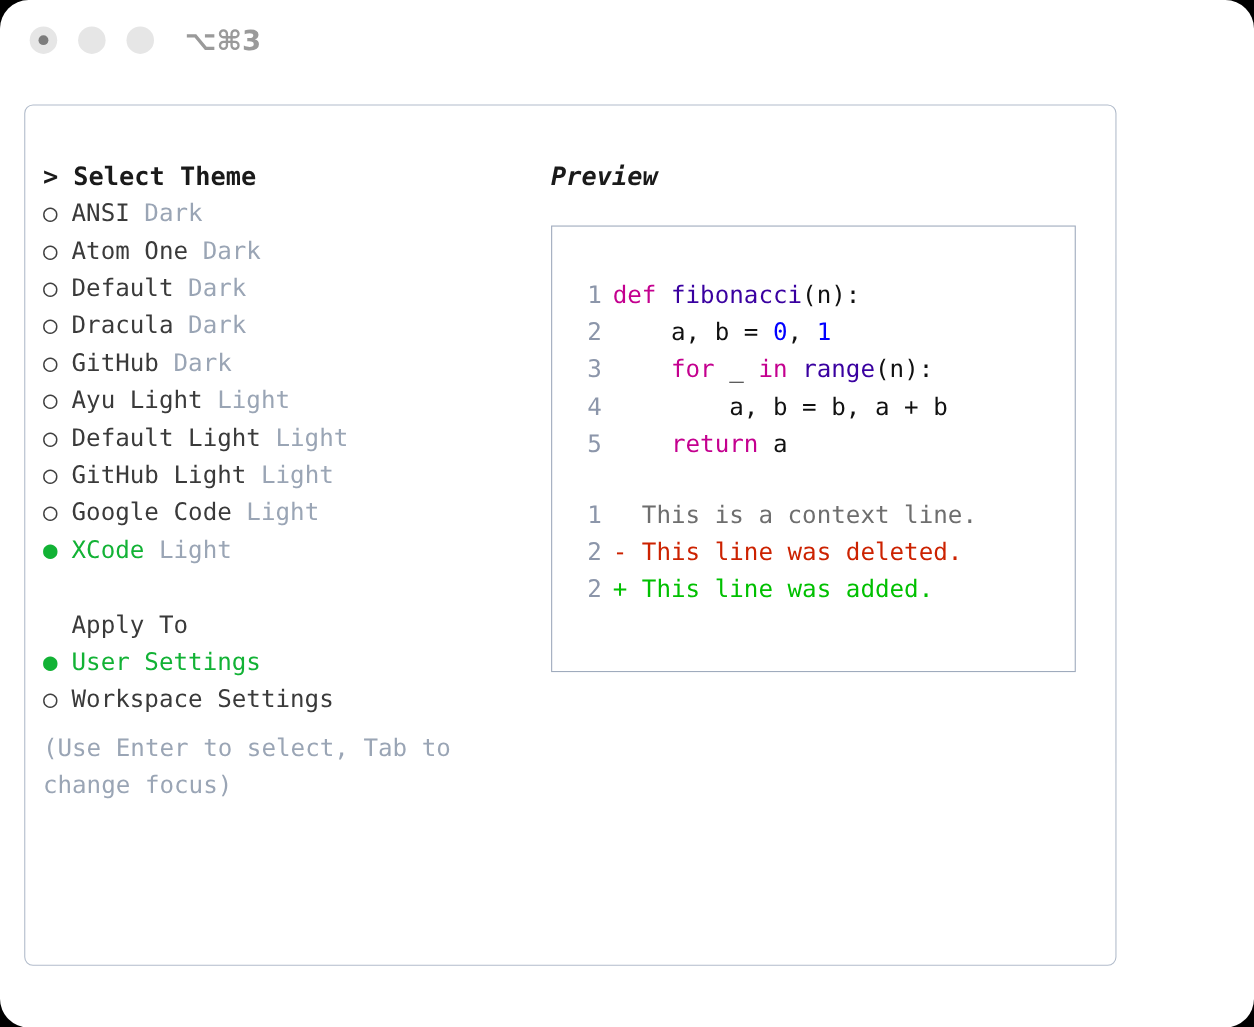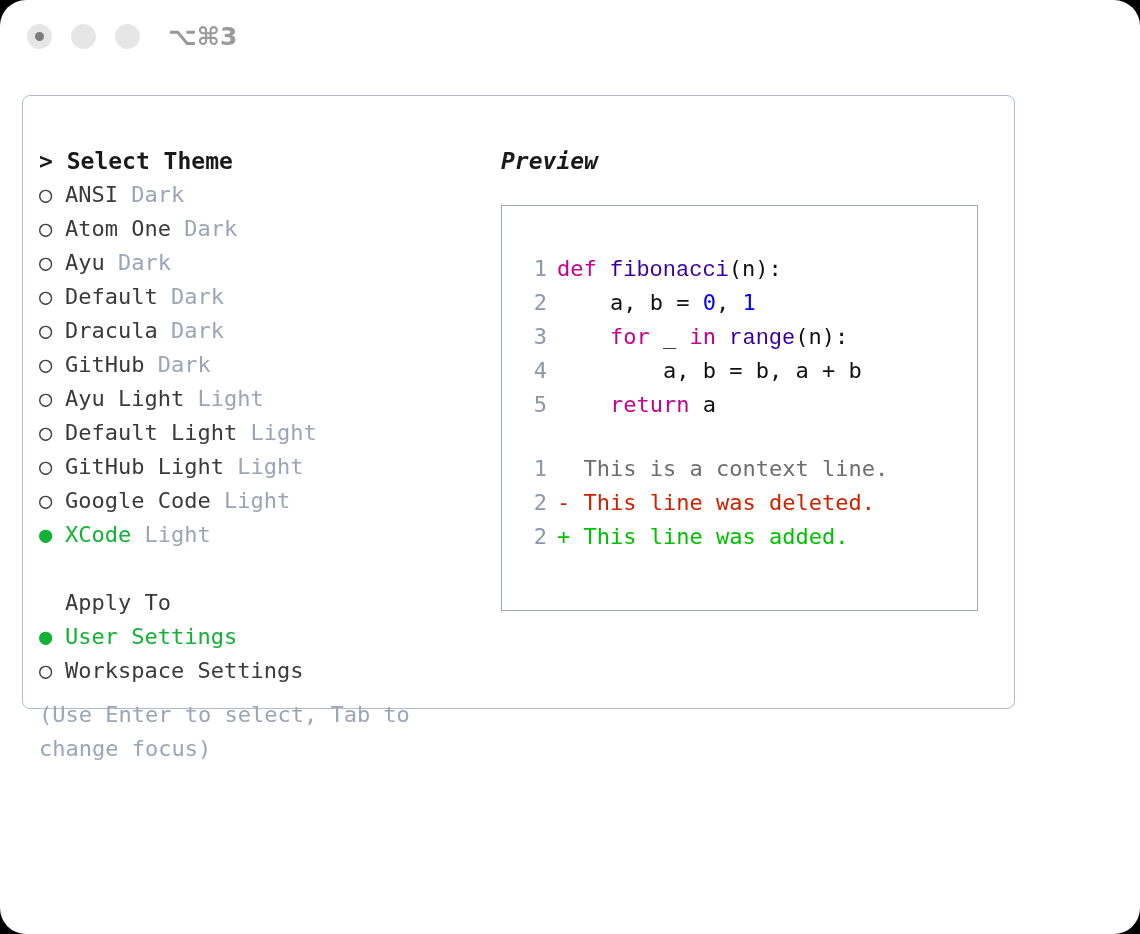"> Select Theme" .panel { height: 614px -> 783px }
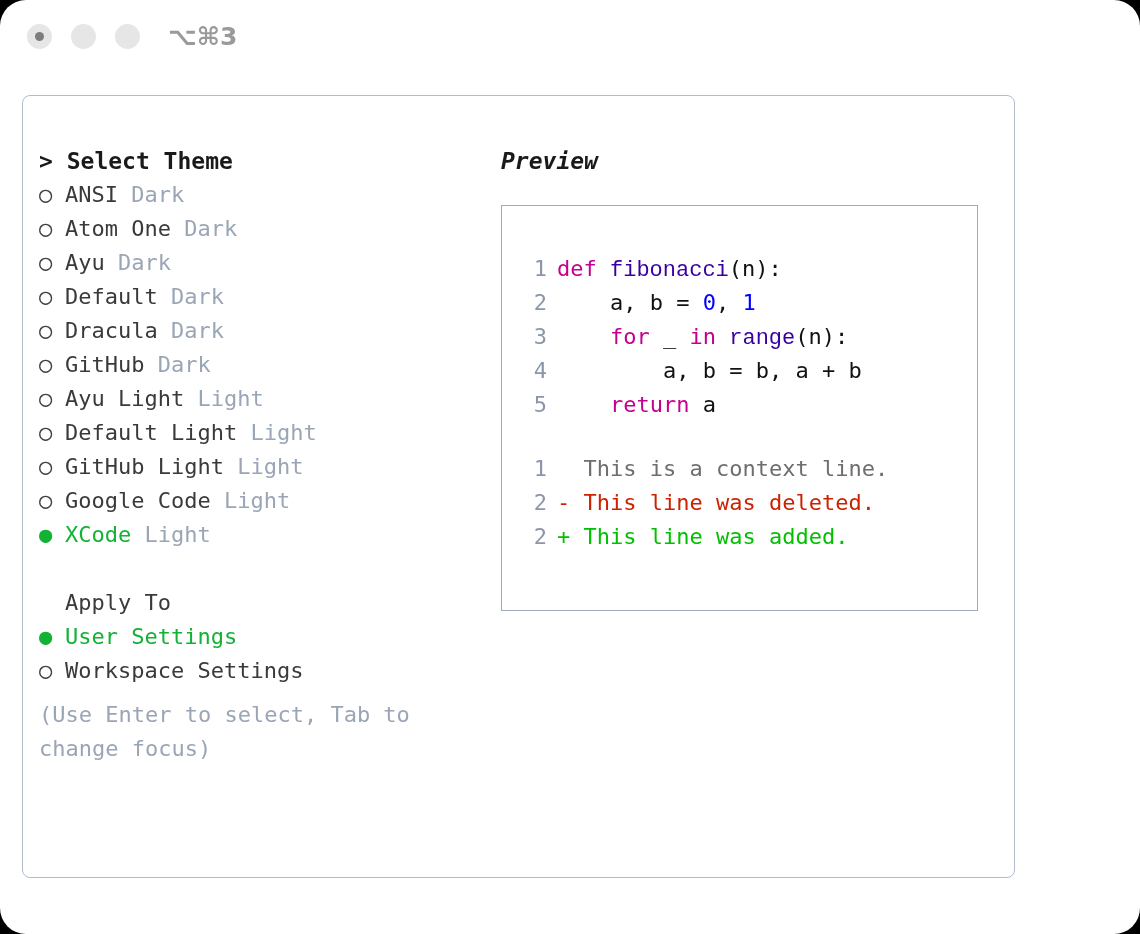"○ Ayu Dark" div.opt-row { html: <div><span>○</span><span>Ayu</span> <span>Dark</span></div> -> none }
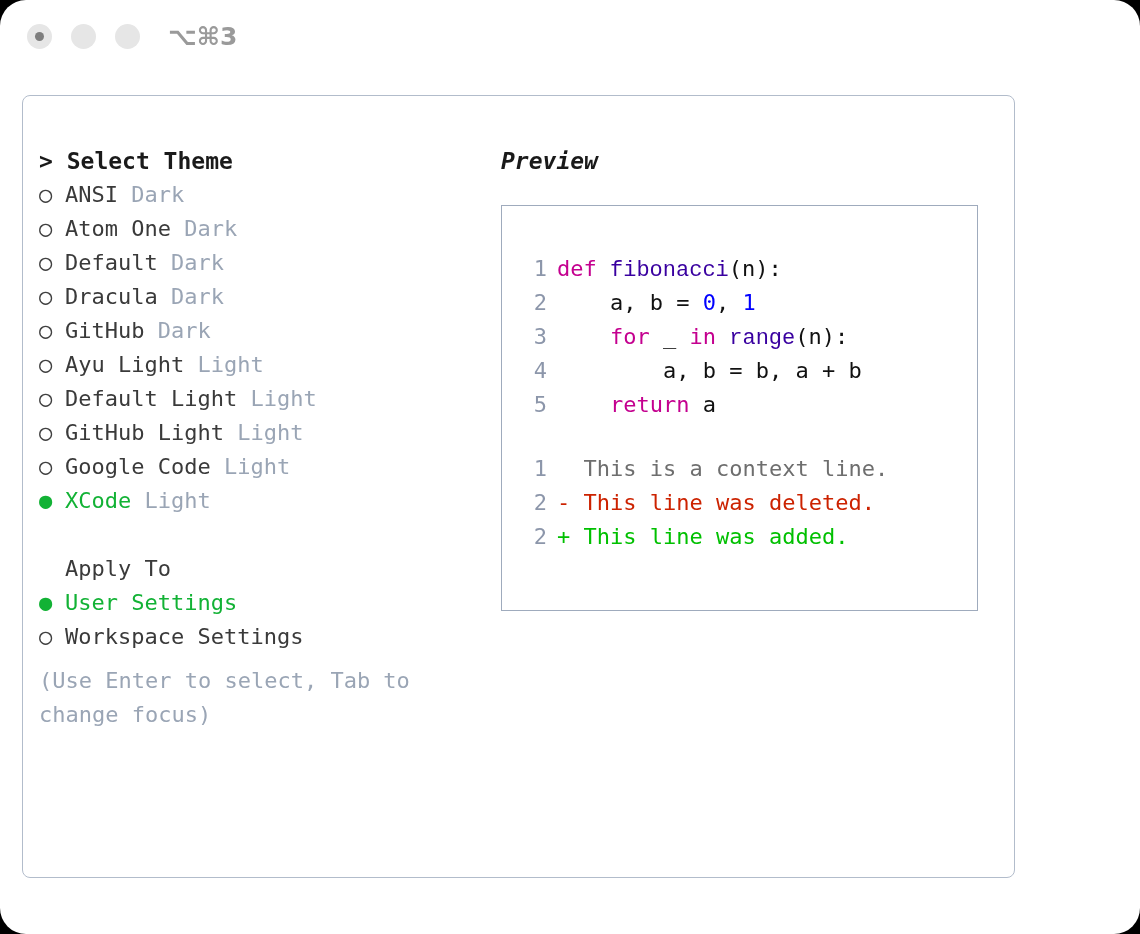"fibonacci" .fn { font-family: Liberation Mono, monospace -> none }
